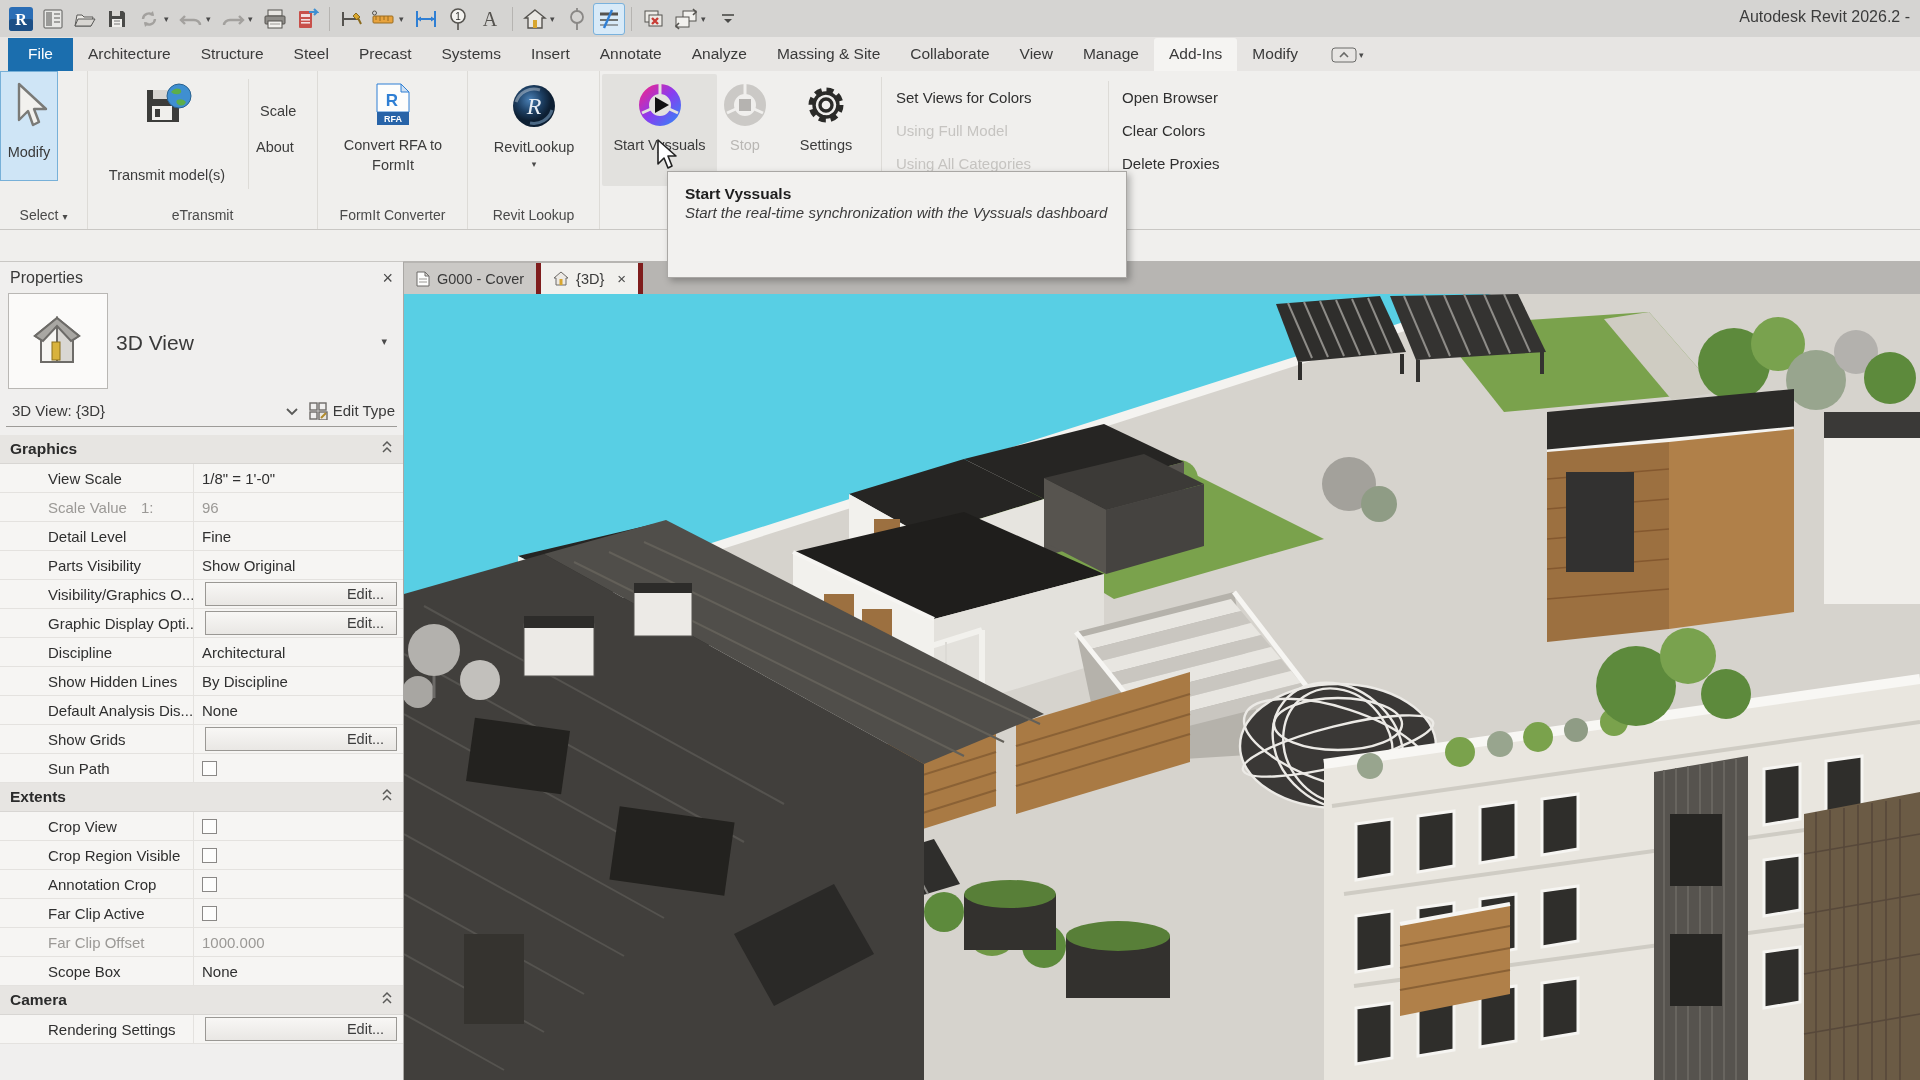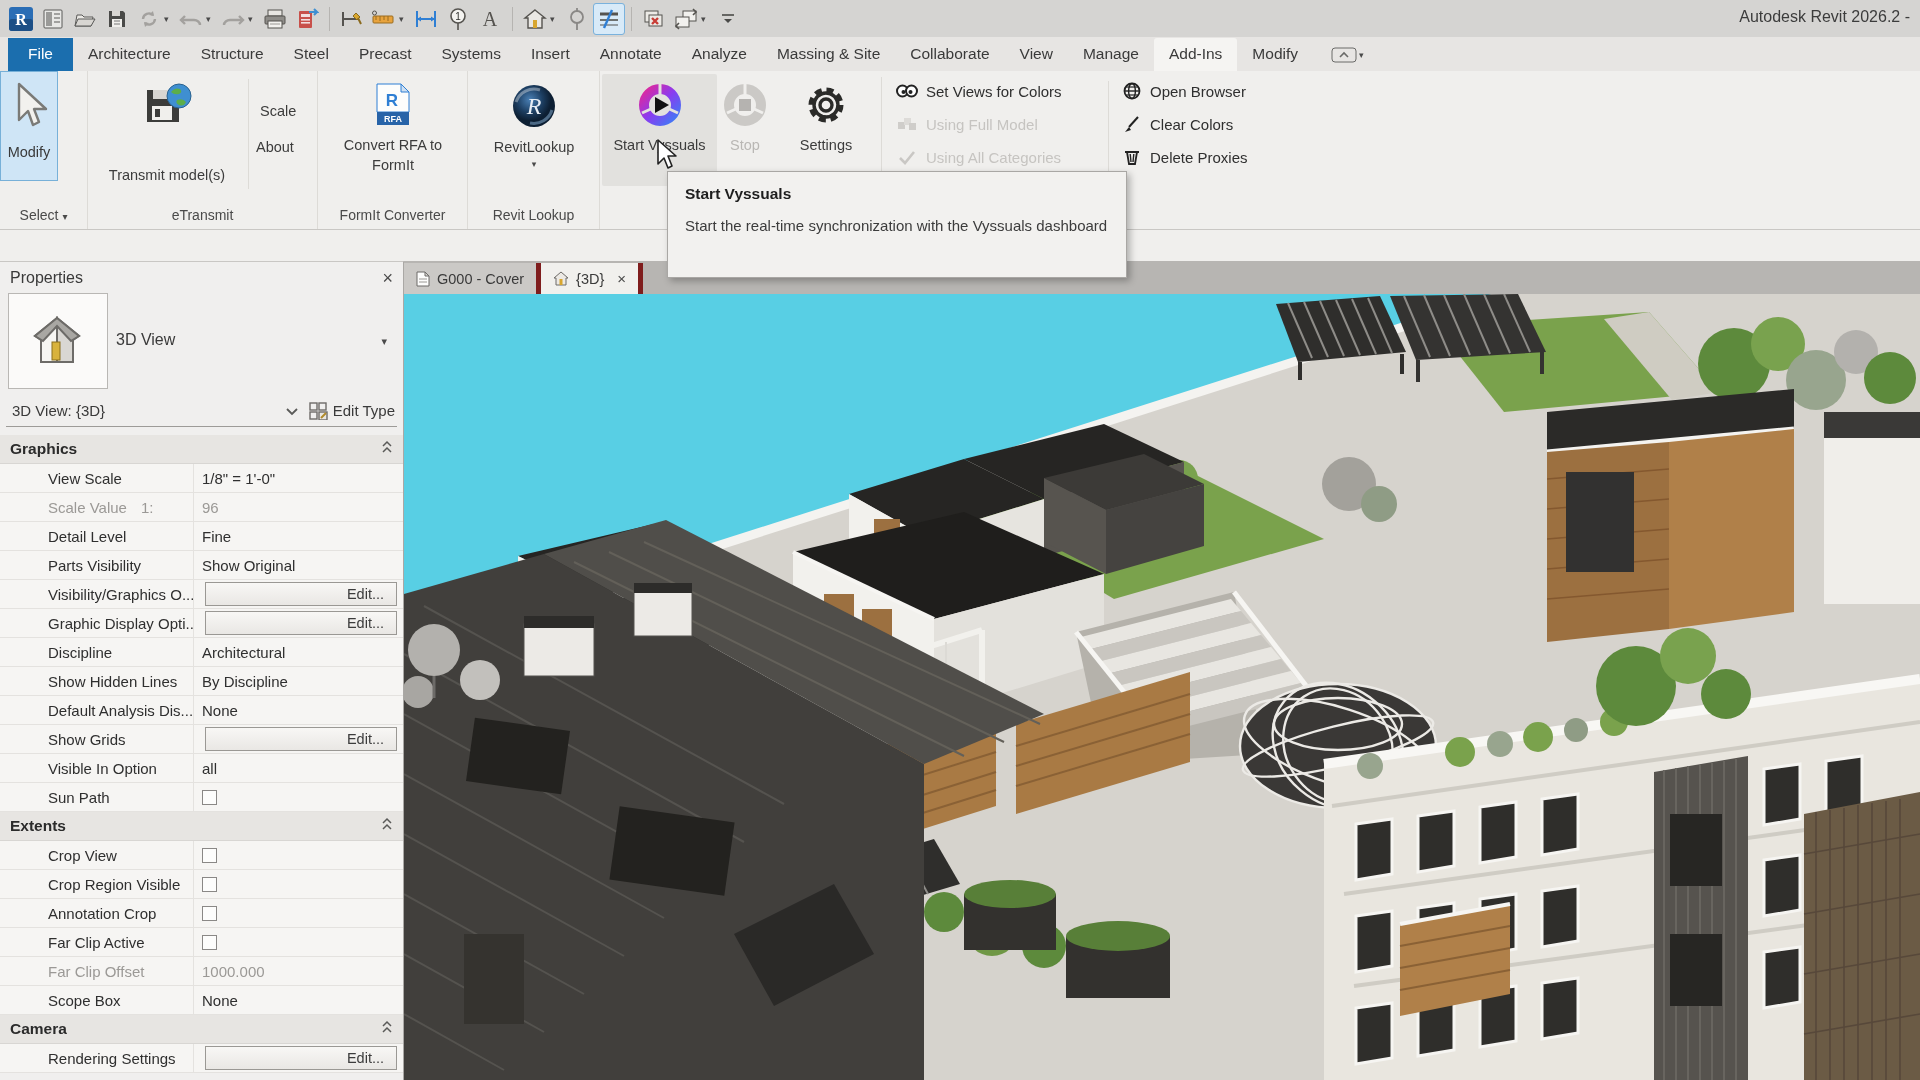"Set Views for Colors" .menu-row { align-items: center -> none; flex-direction: none -> column }
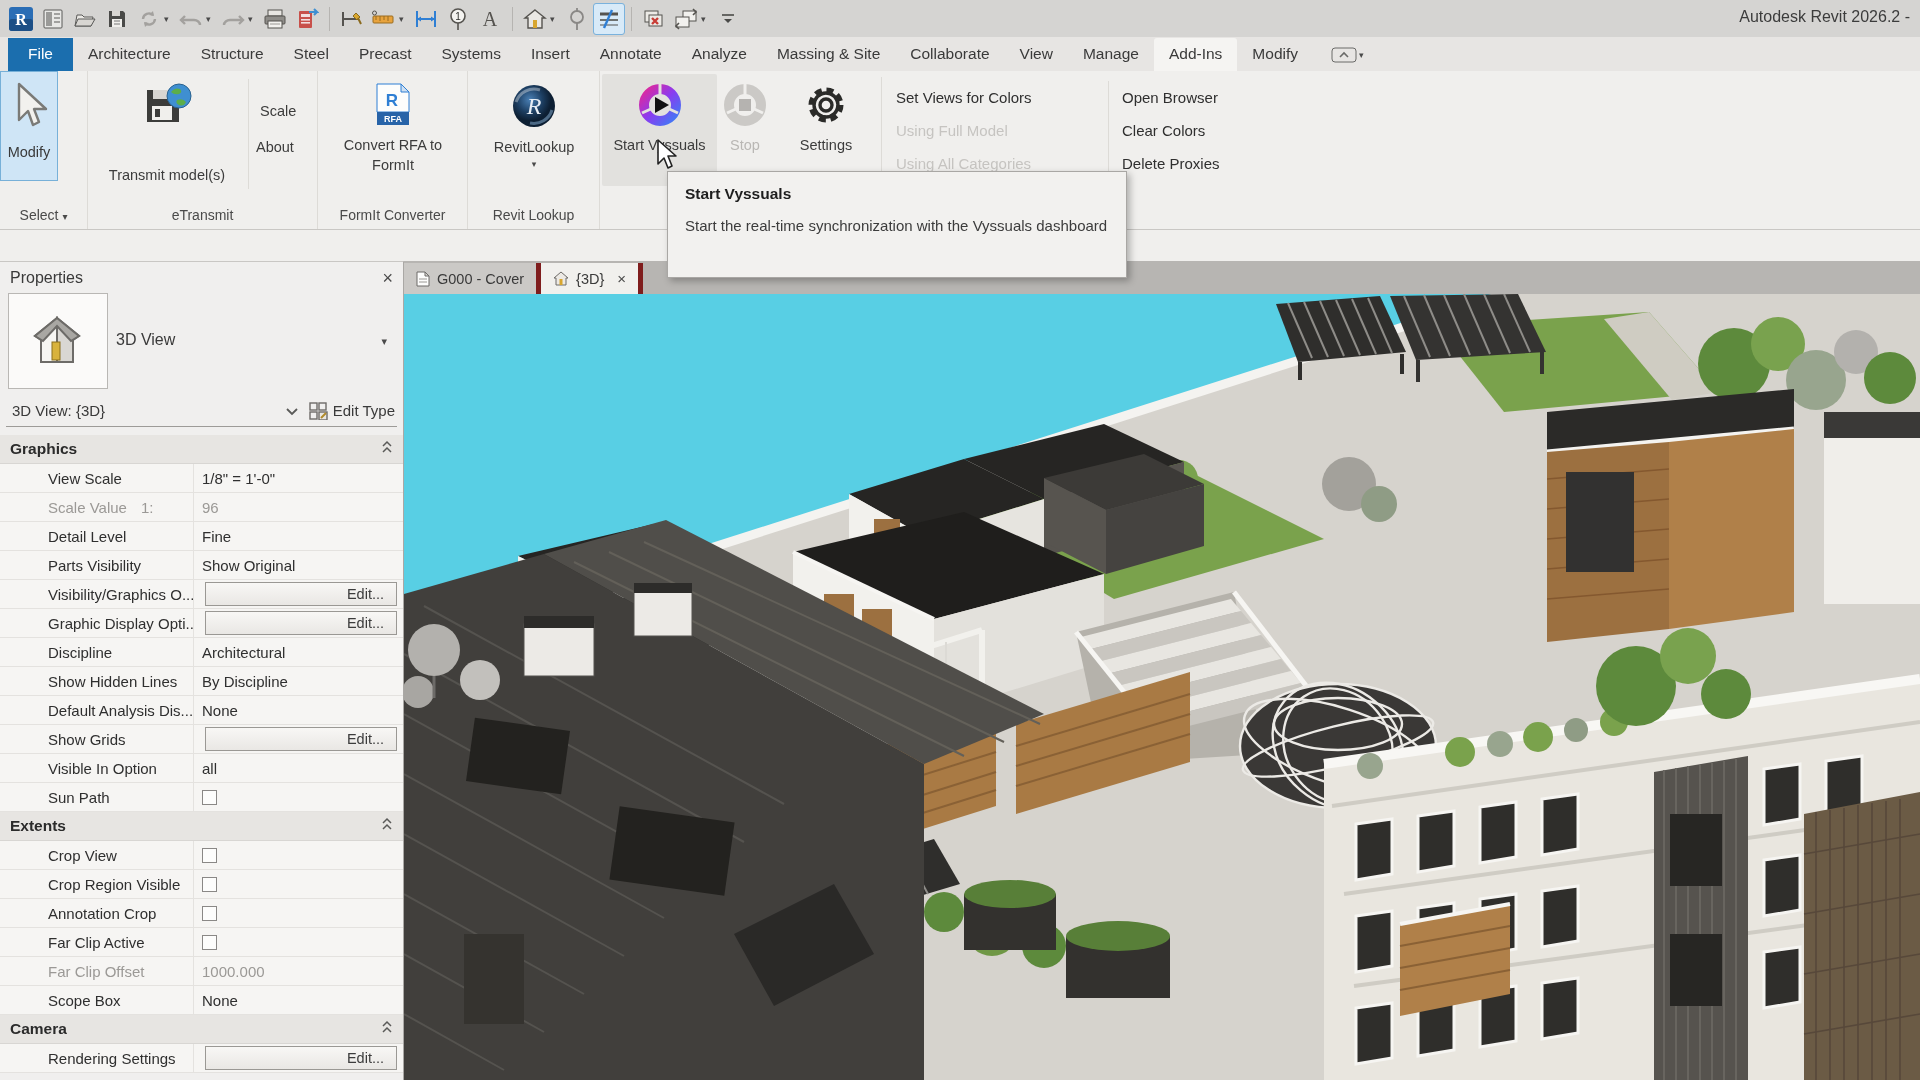"Start the real-time synchronization with" .tooltip .tt-body { font-style: none -> italic; margin-top: 13px -> none }
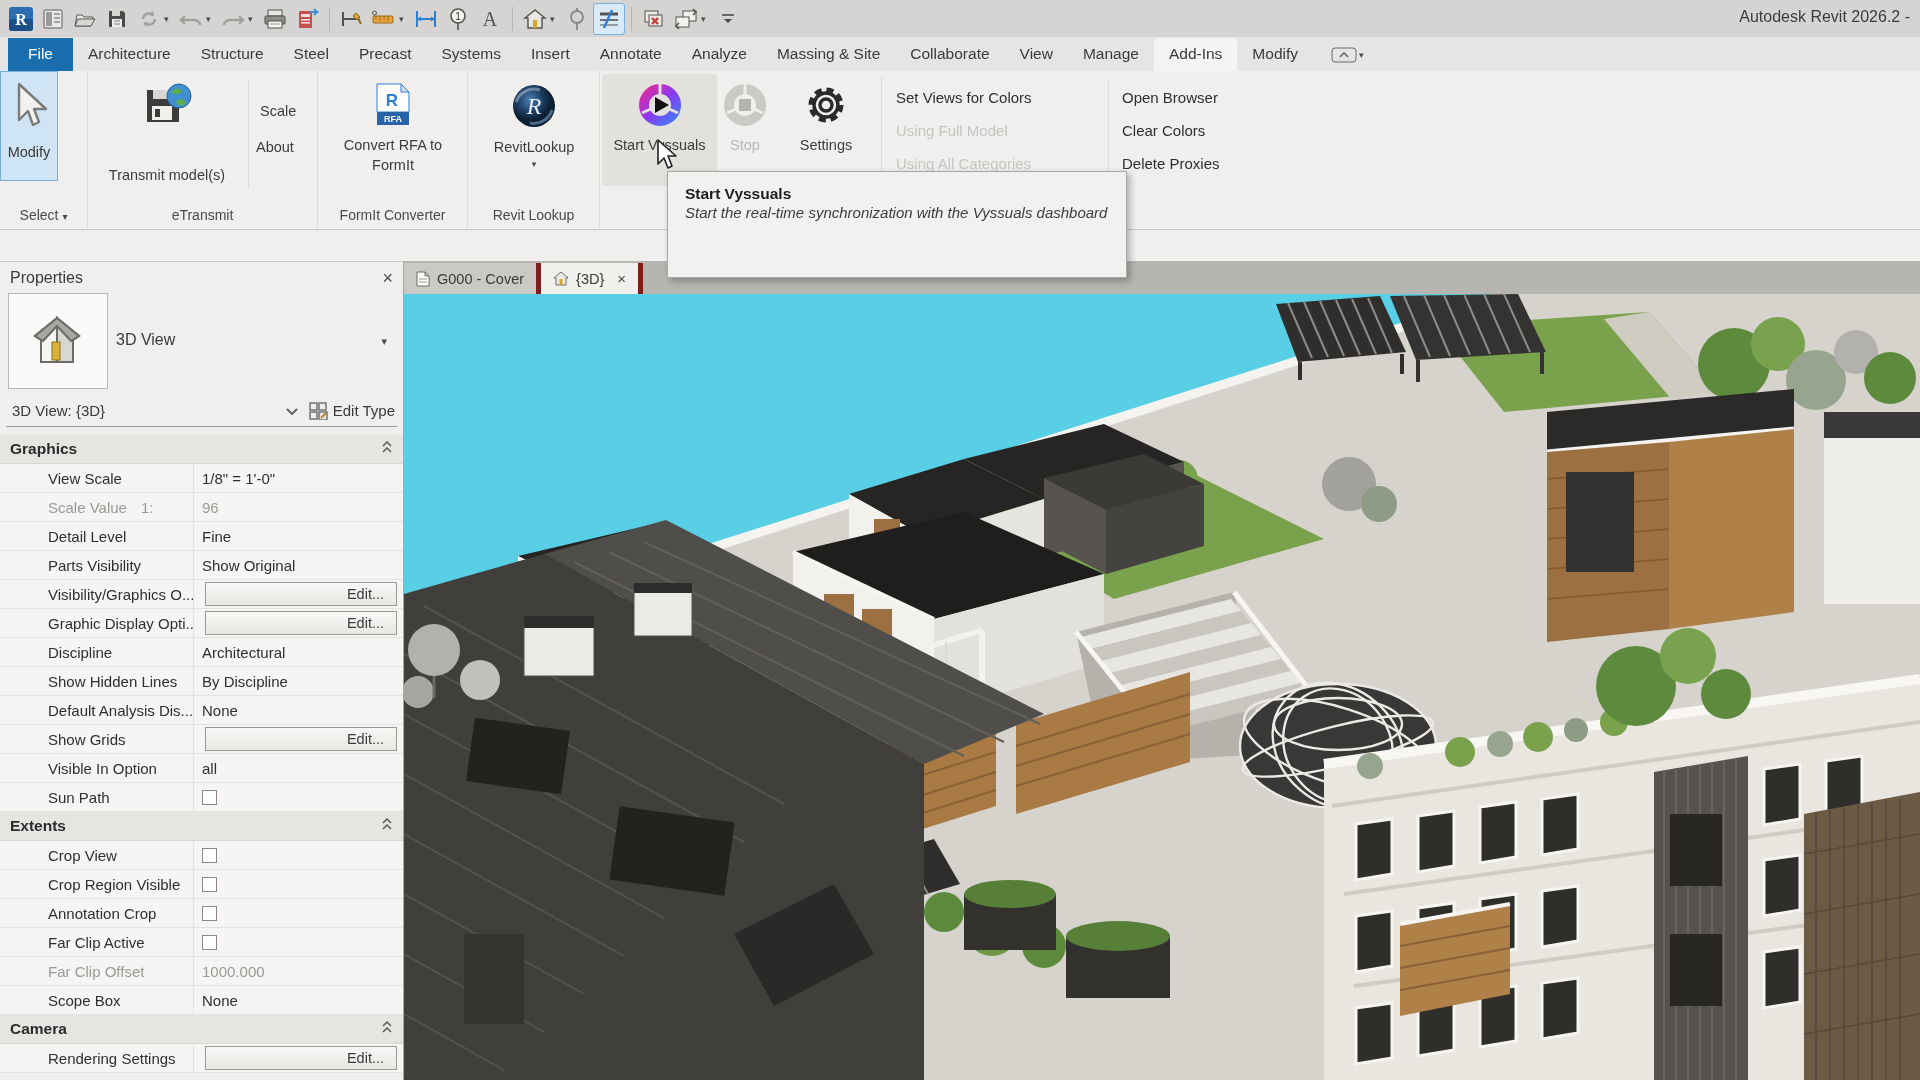"3D View" .type-name { font-size: 16px -> 21px }
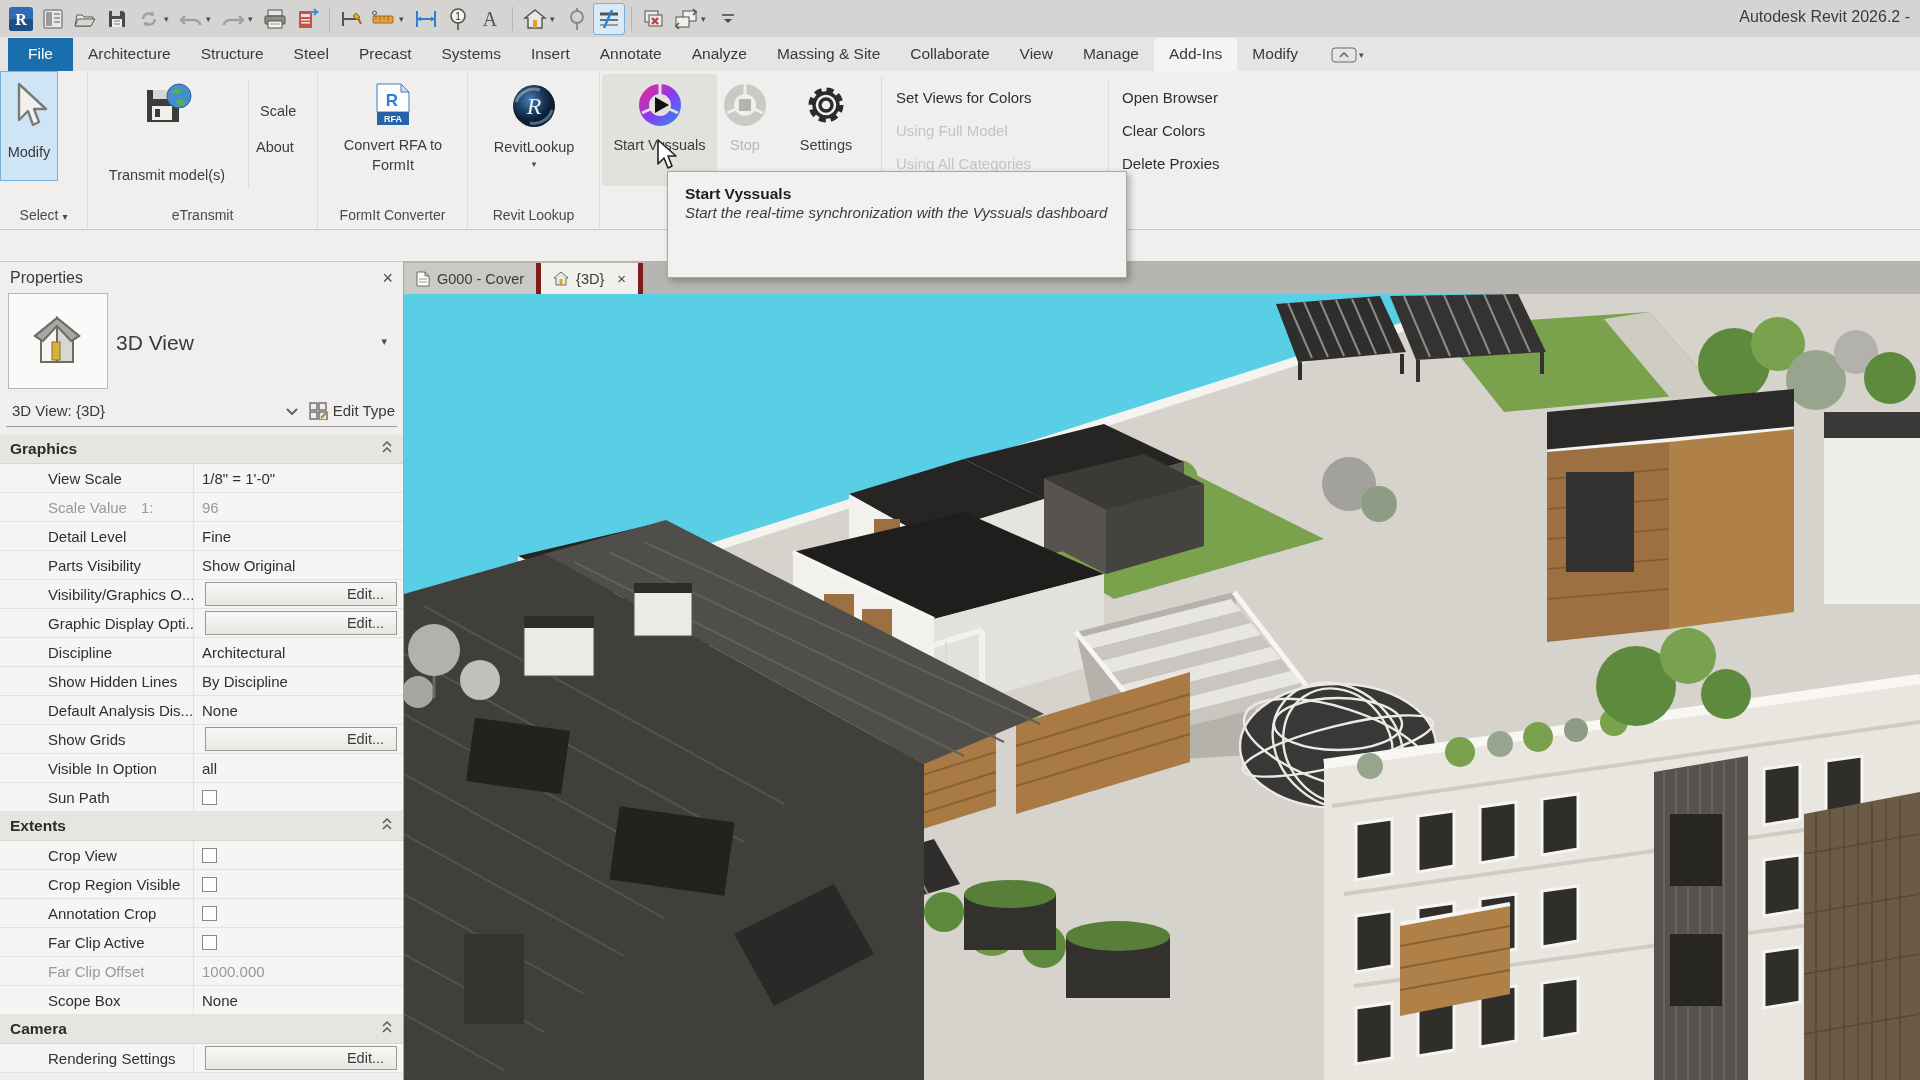"Visible In Option" div.prow { html: <div> <div>Visible In Option</div> <div>all</div> </div> -> none }
